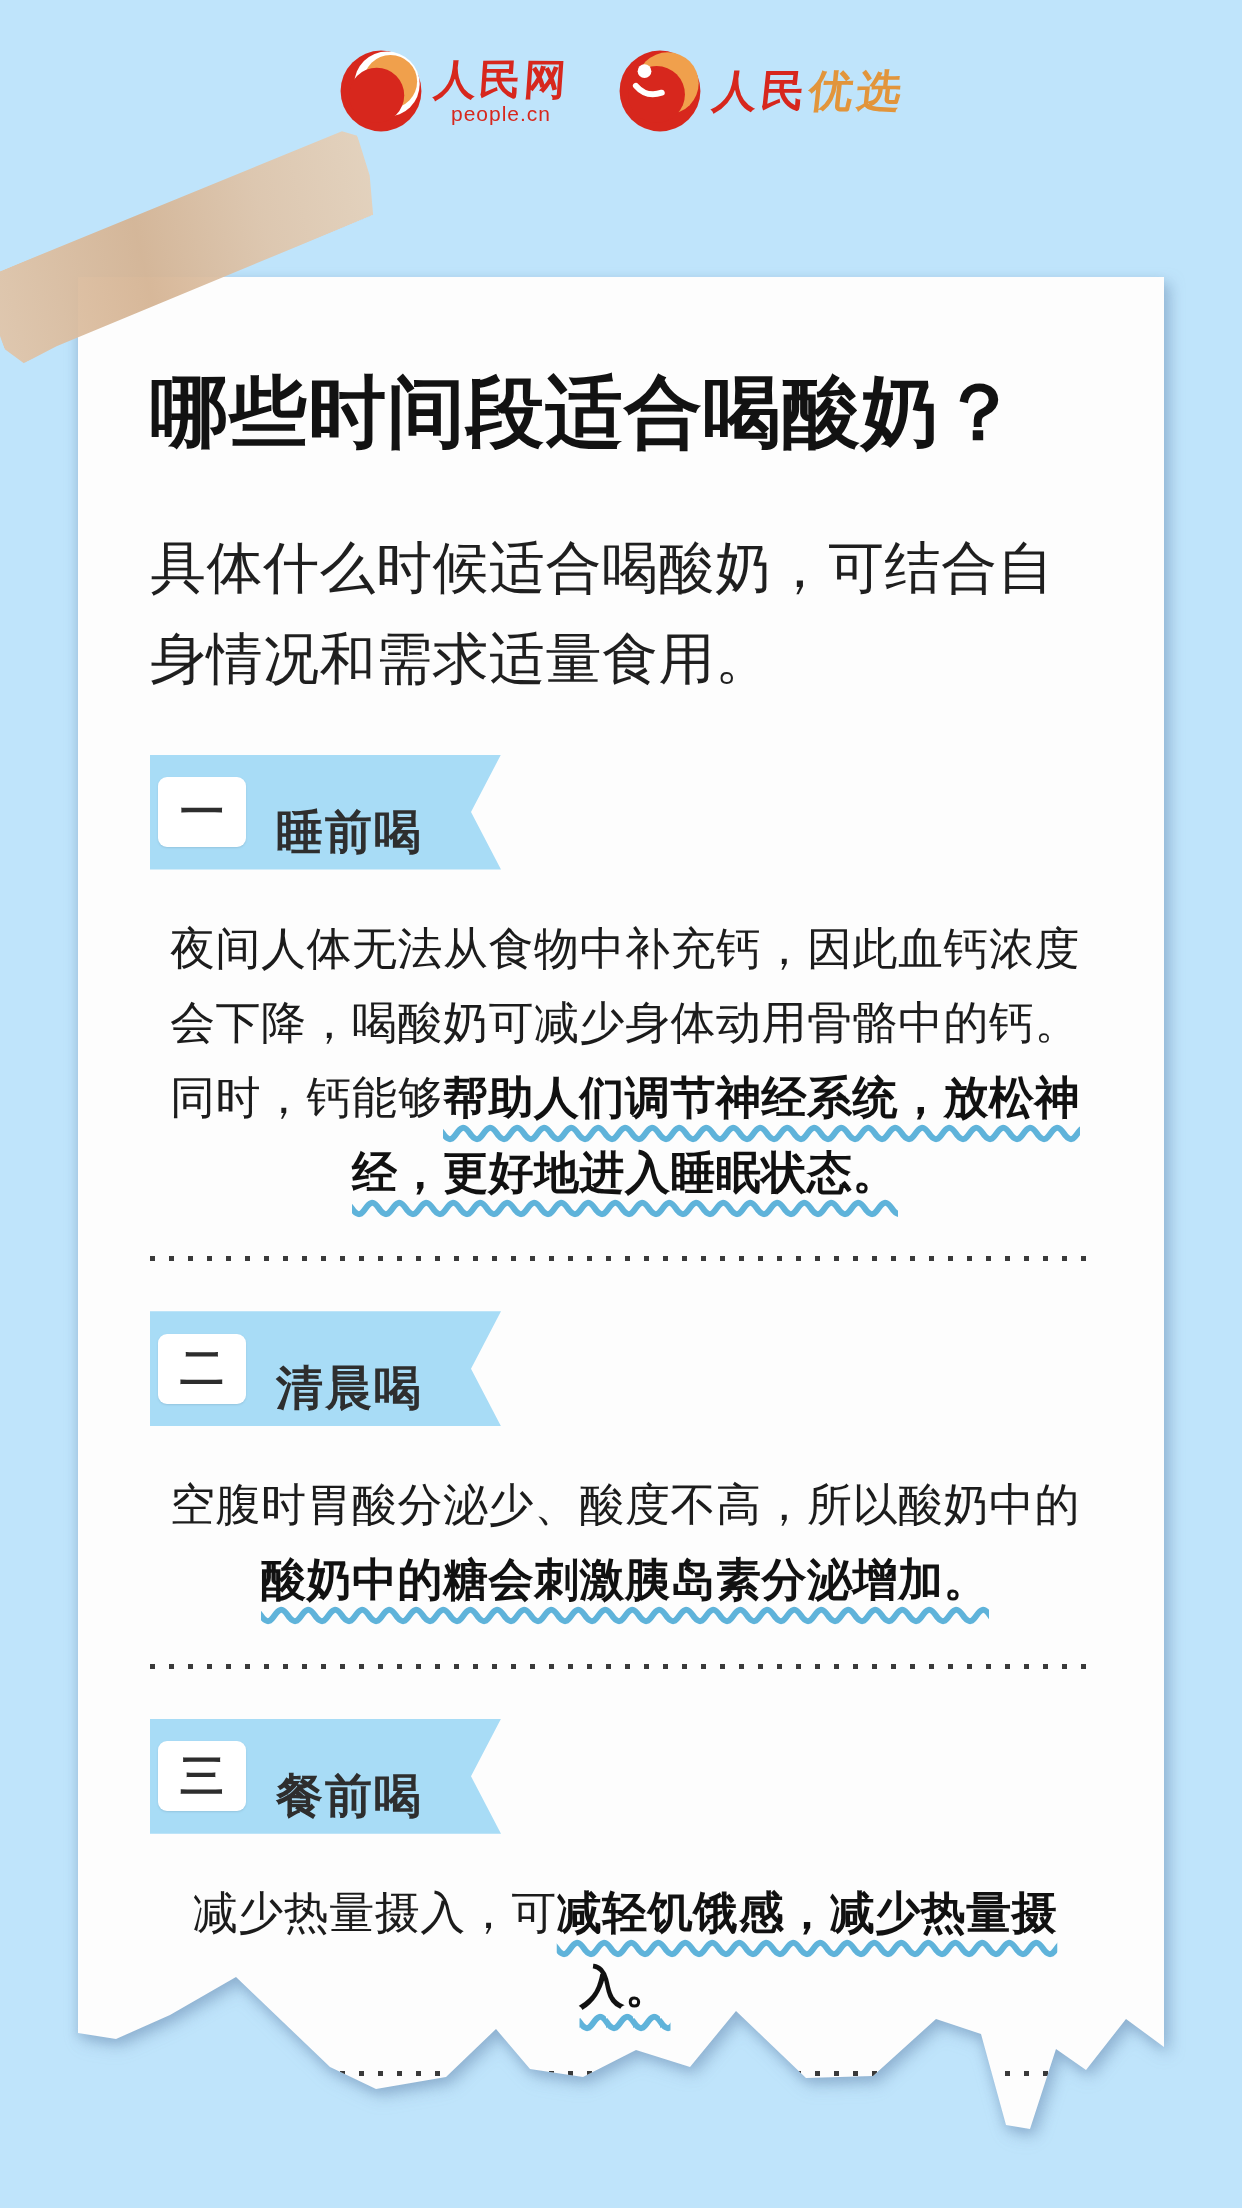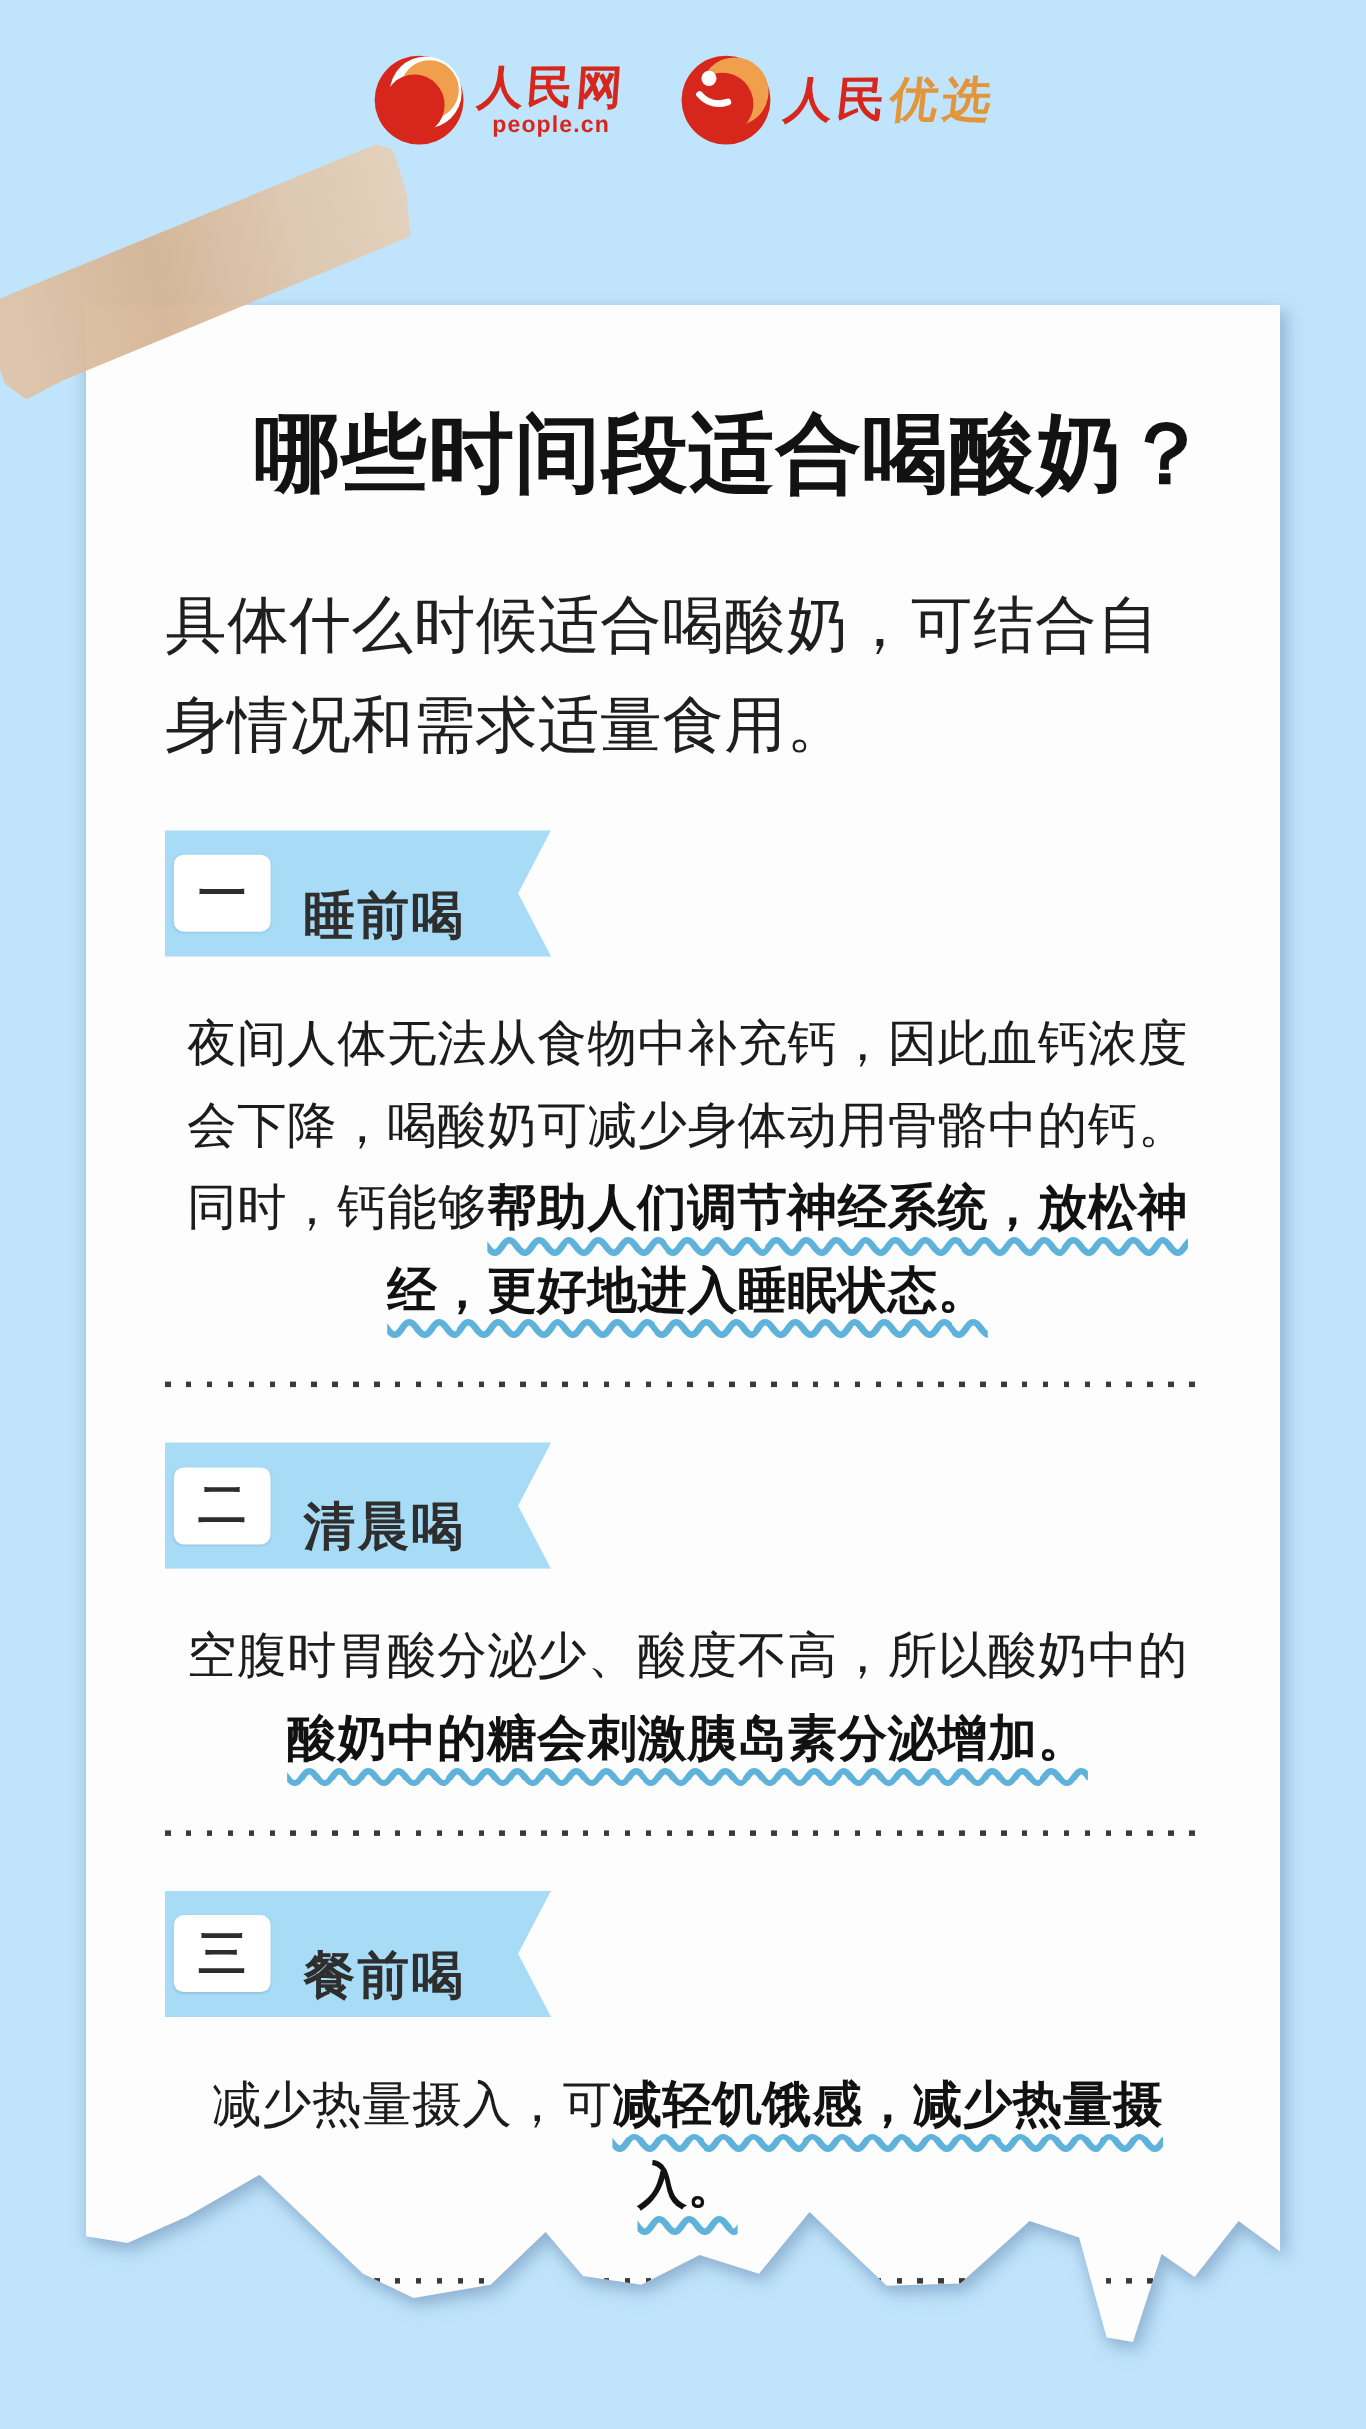"people.cn" .logo-txt .sub { font-weight: bold -> normal }
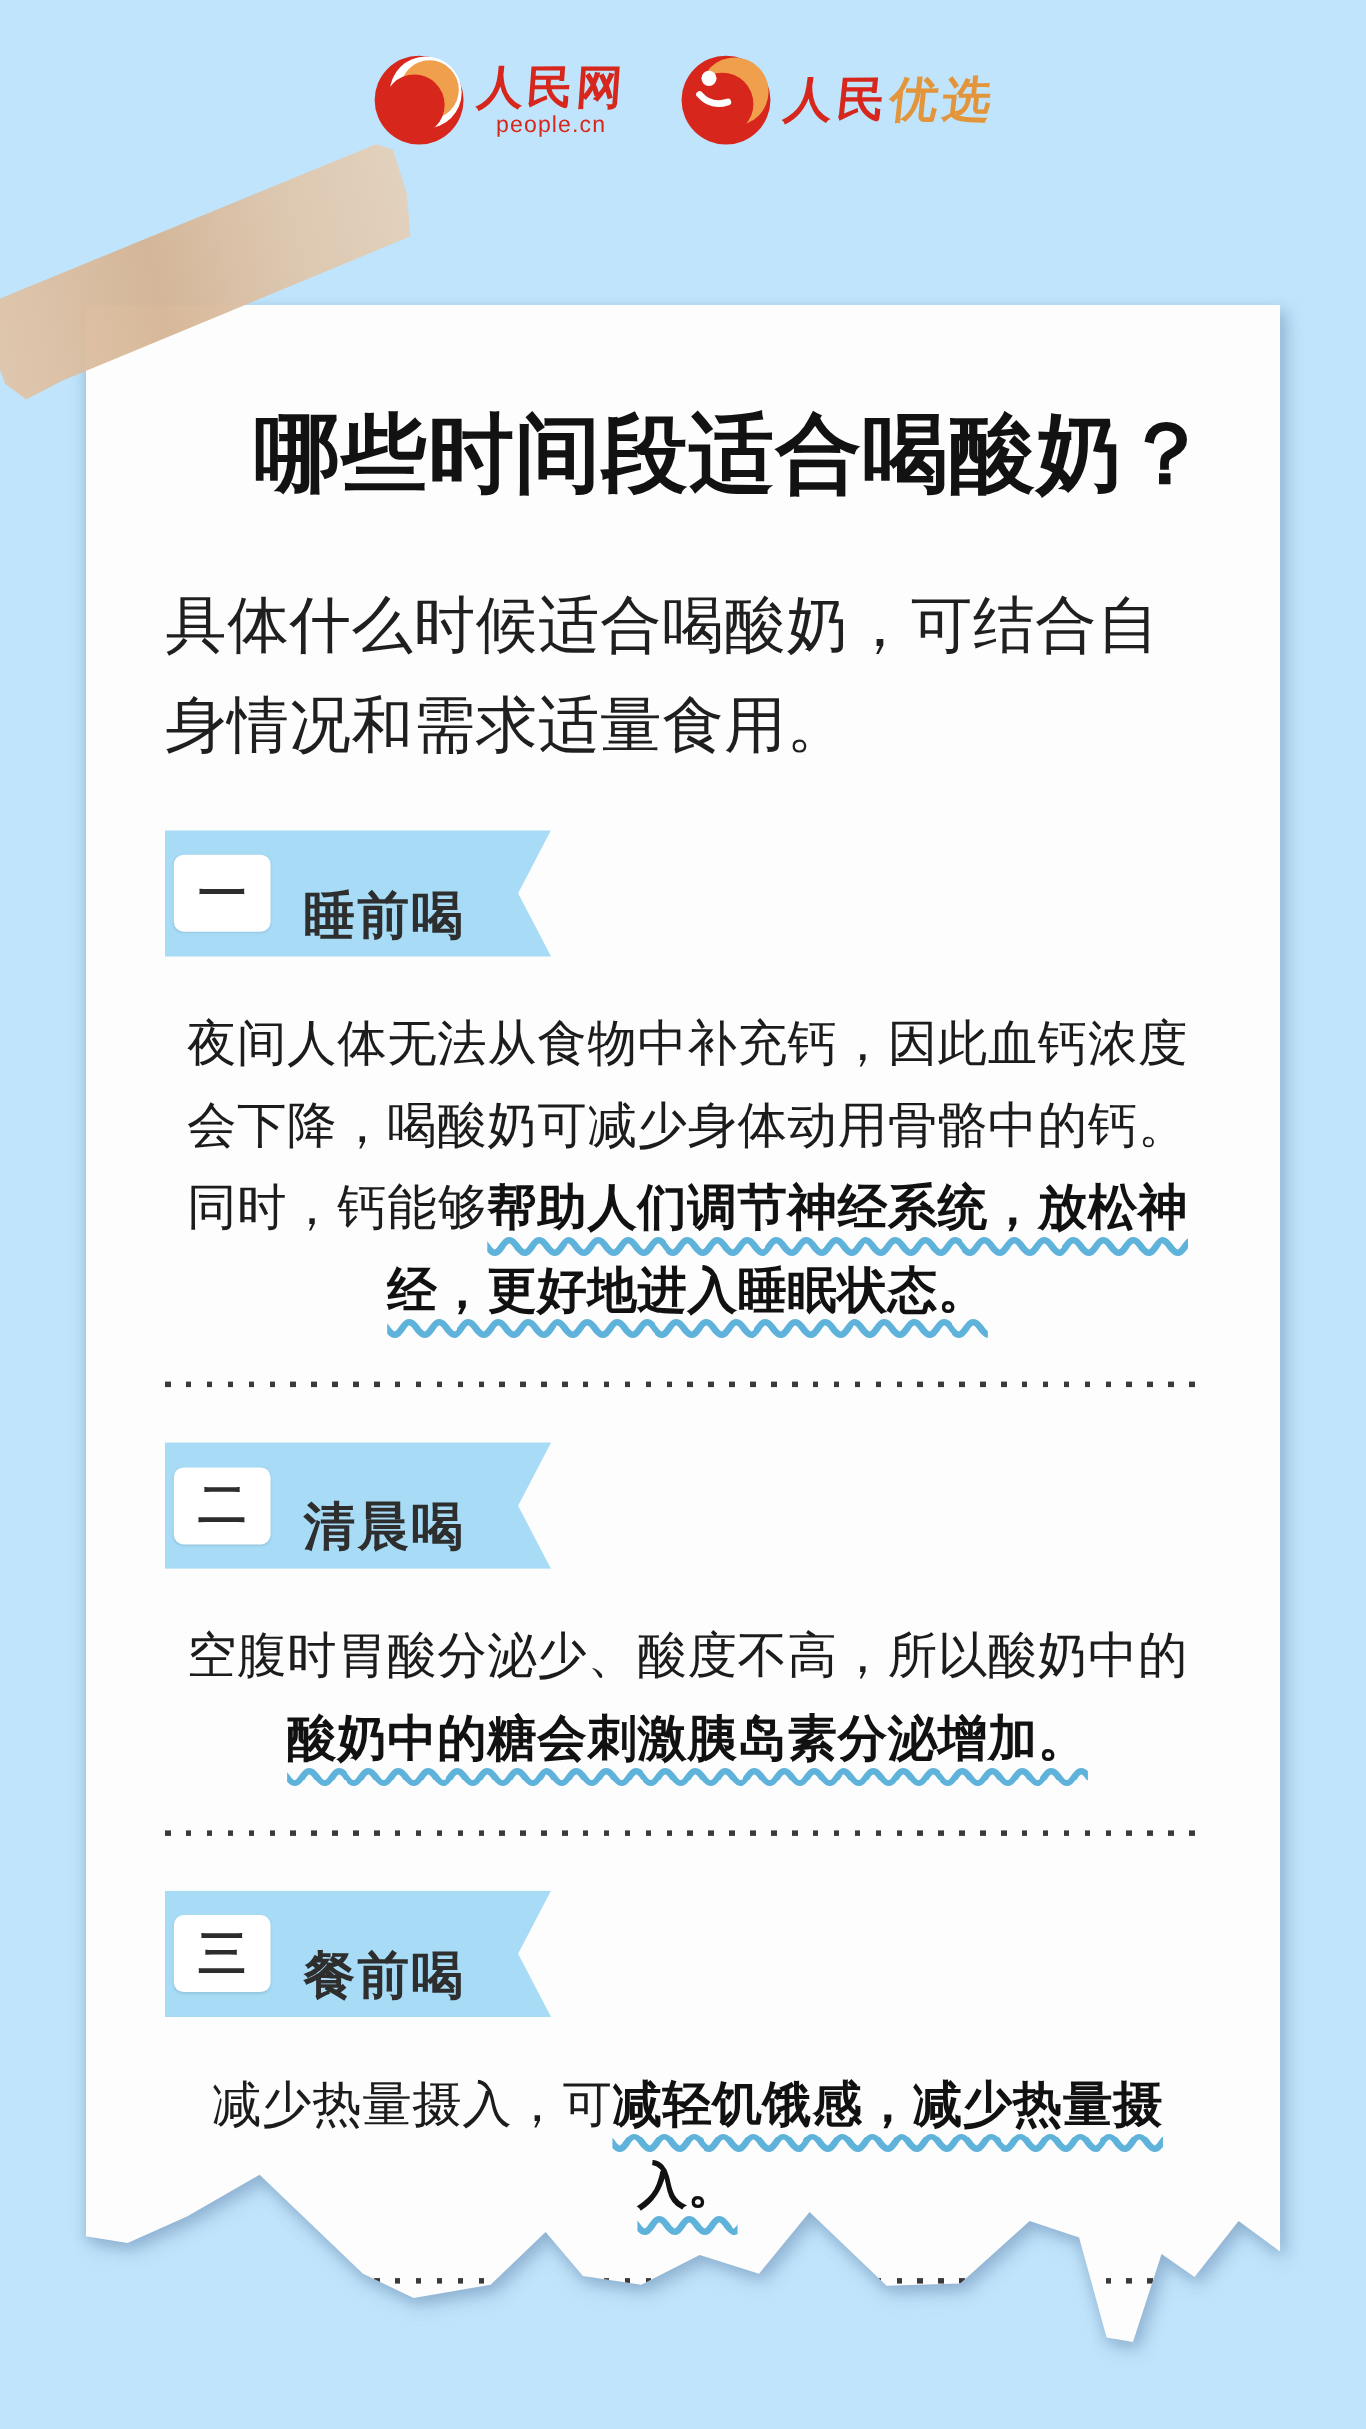"哪些时间段适合喝酸奶？" h1 { text-align: right -> left }
